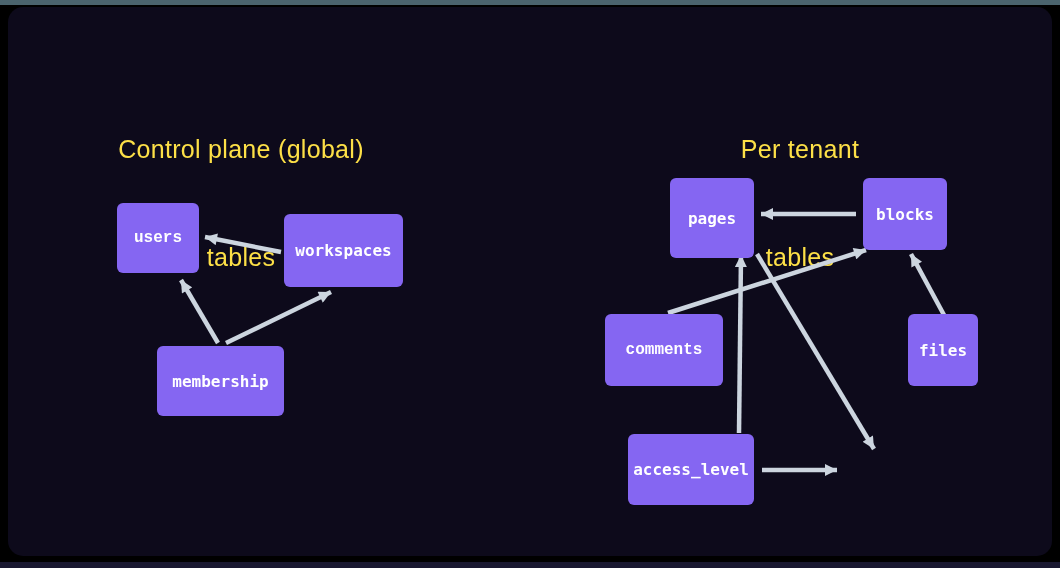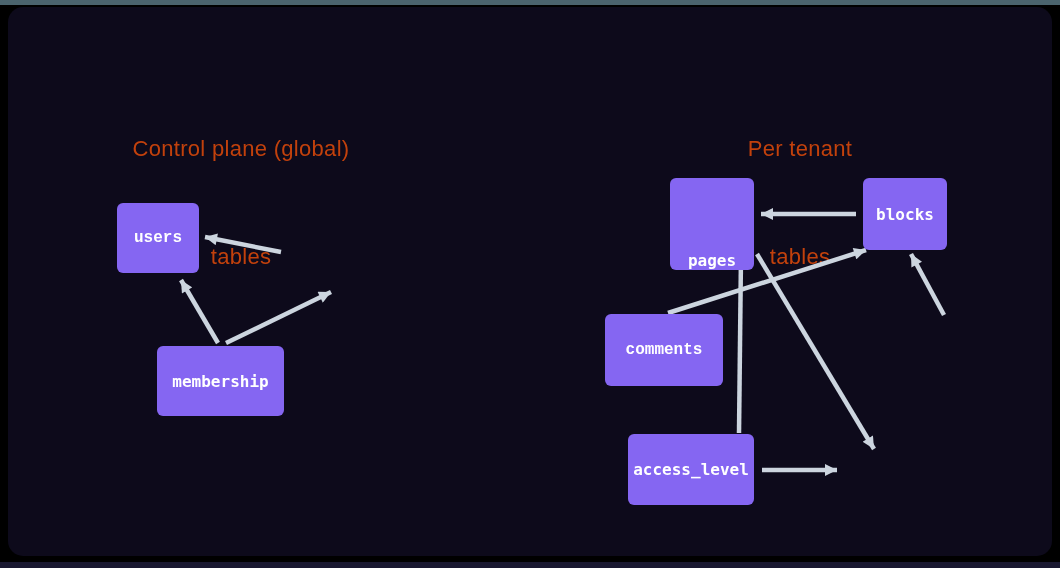"Control plane (global)" .section-title { color: #c2410c -> #fde047; font-size: 22px -> 25px }
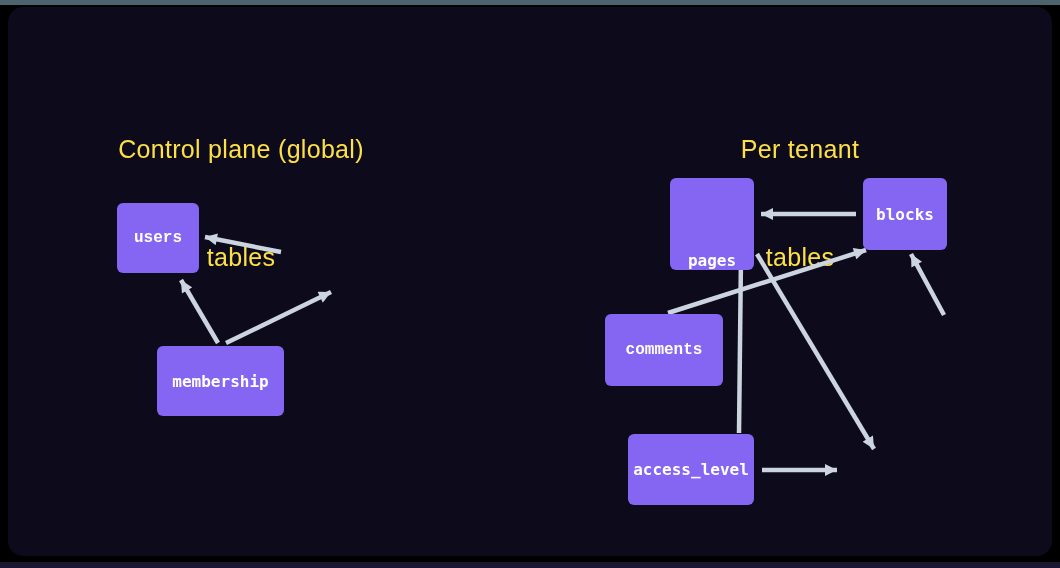"pages" .node-pages { align-items: flex-end -> none; height: 92px -> 80px }
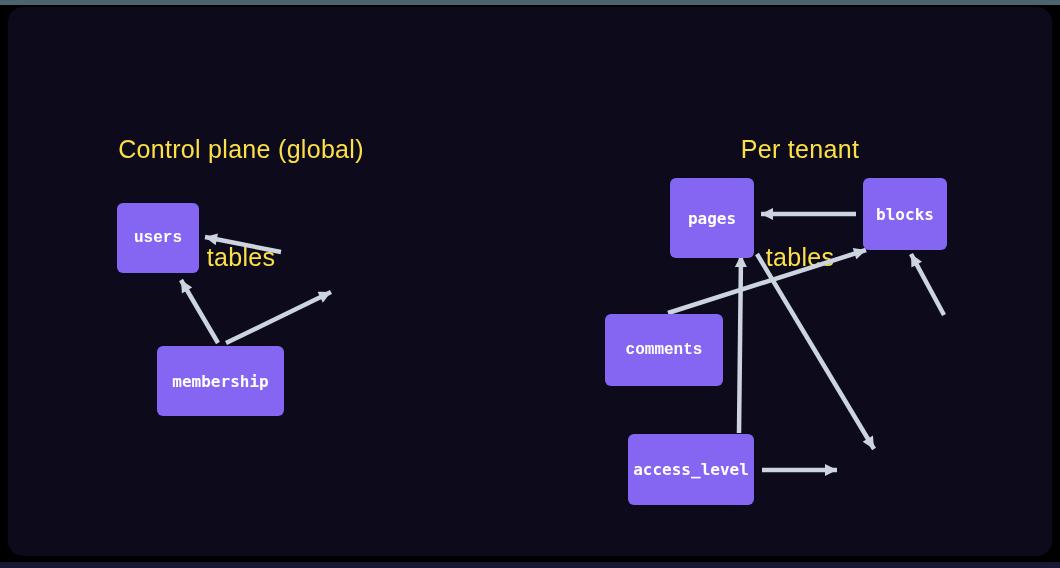"workspaces" div.node { html: none -> <div> <span>workspaces</span> </div> }
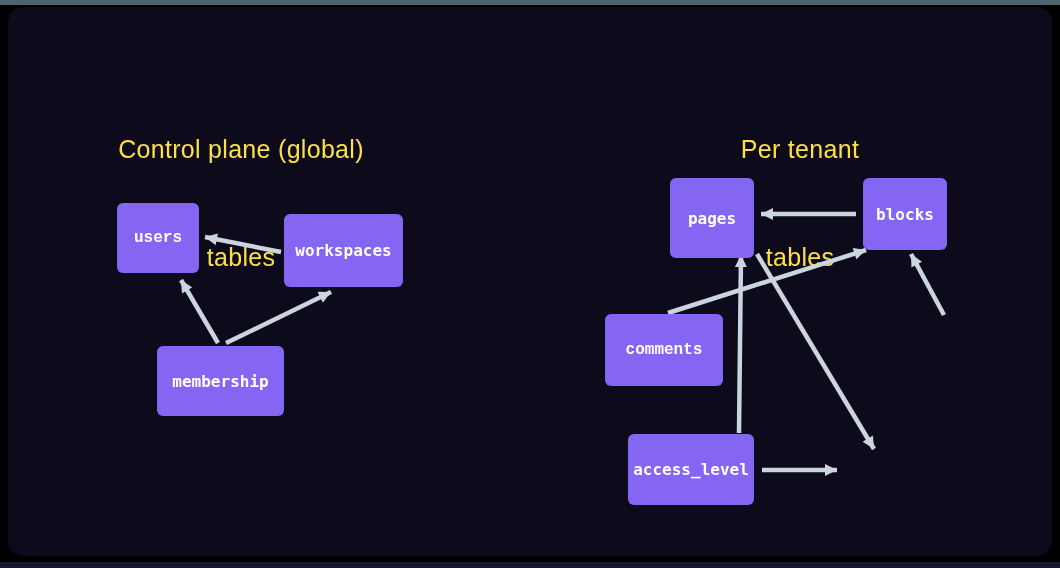"files" div.node { html: none -> <div> <span>files</span> </div> }
